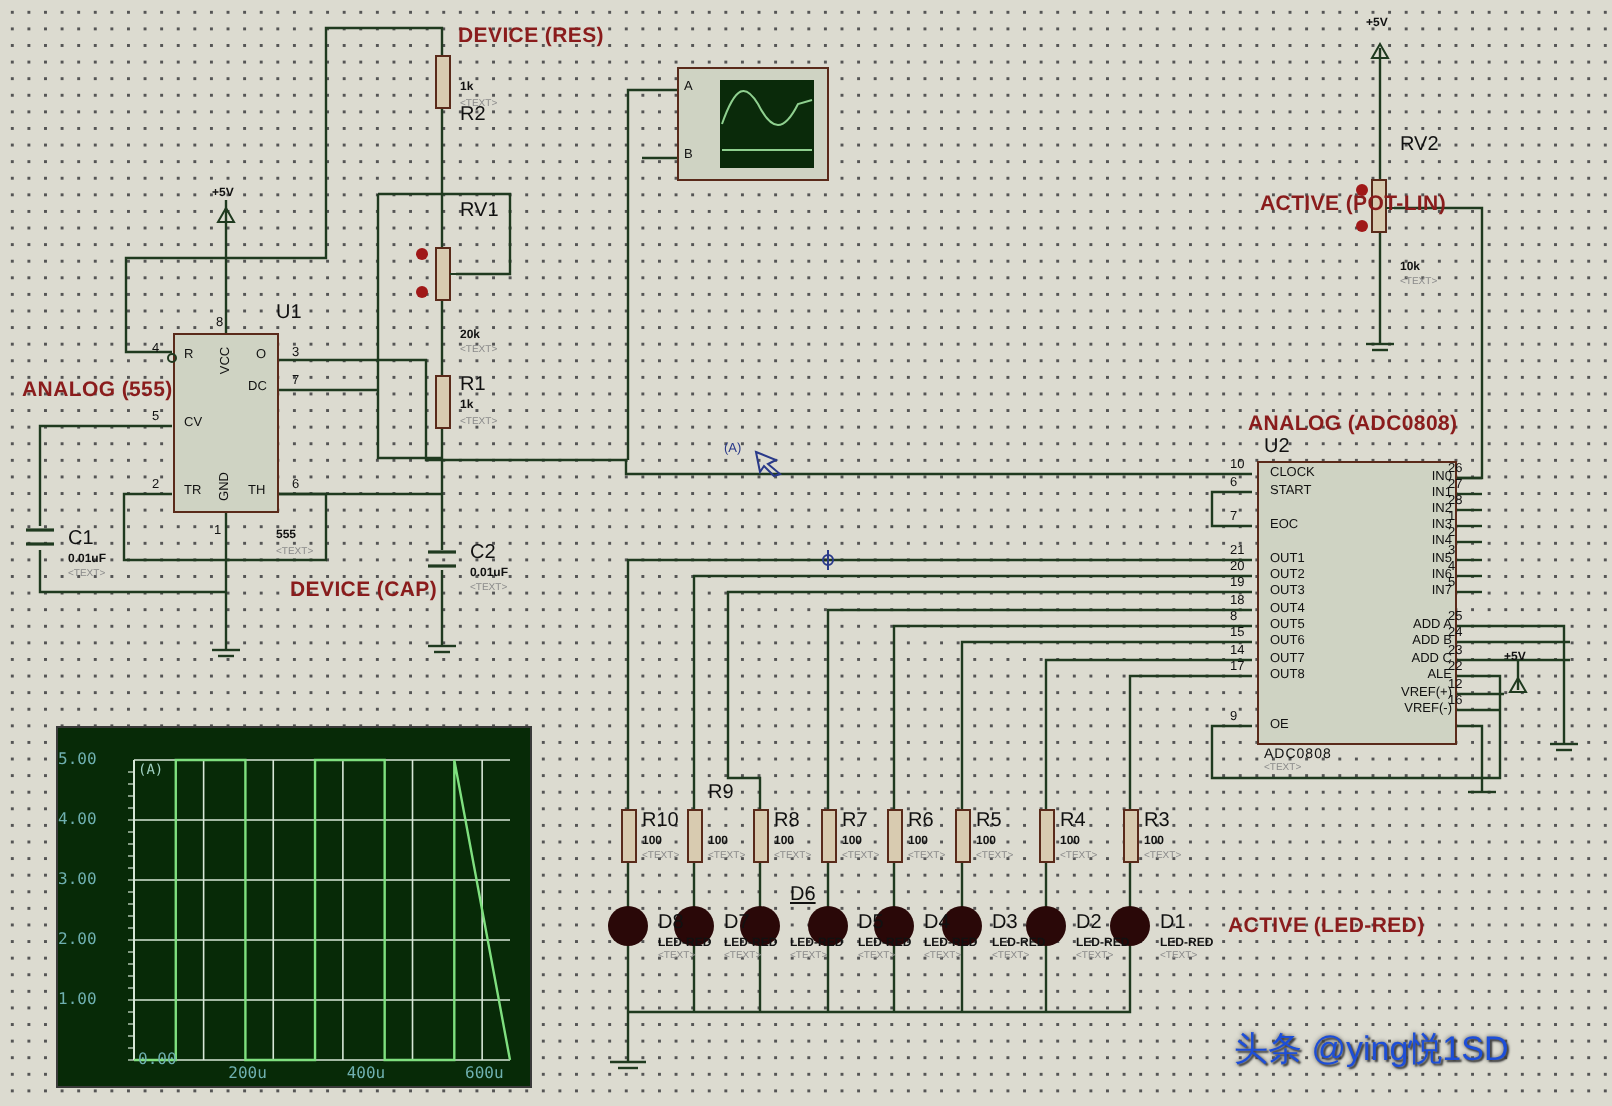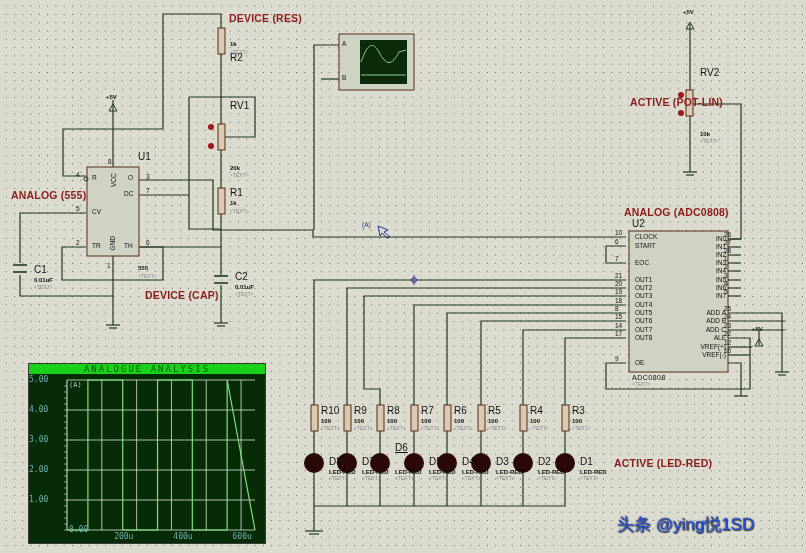"ANALOGUE ANALYSIS" div.hdr { html: <div>ANALOGUE ANALYSIS</div> -> none }
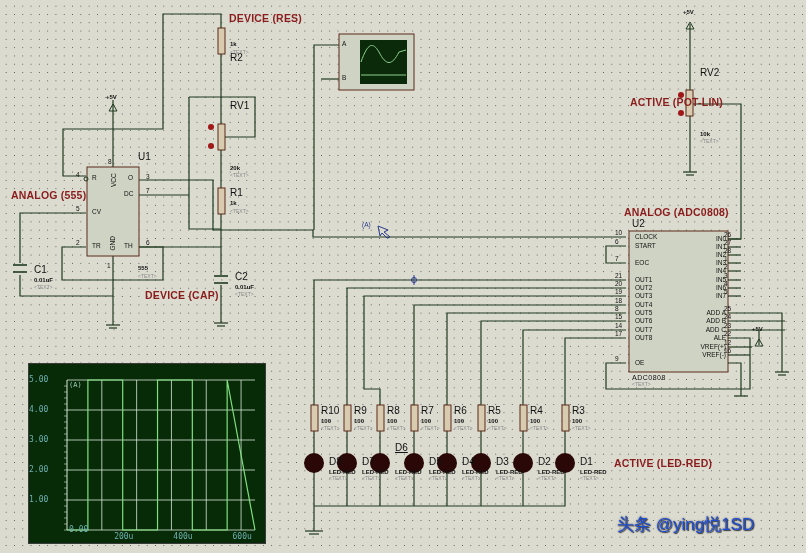"R9" div.lbl { top: 406px -> 392px }
